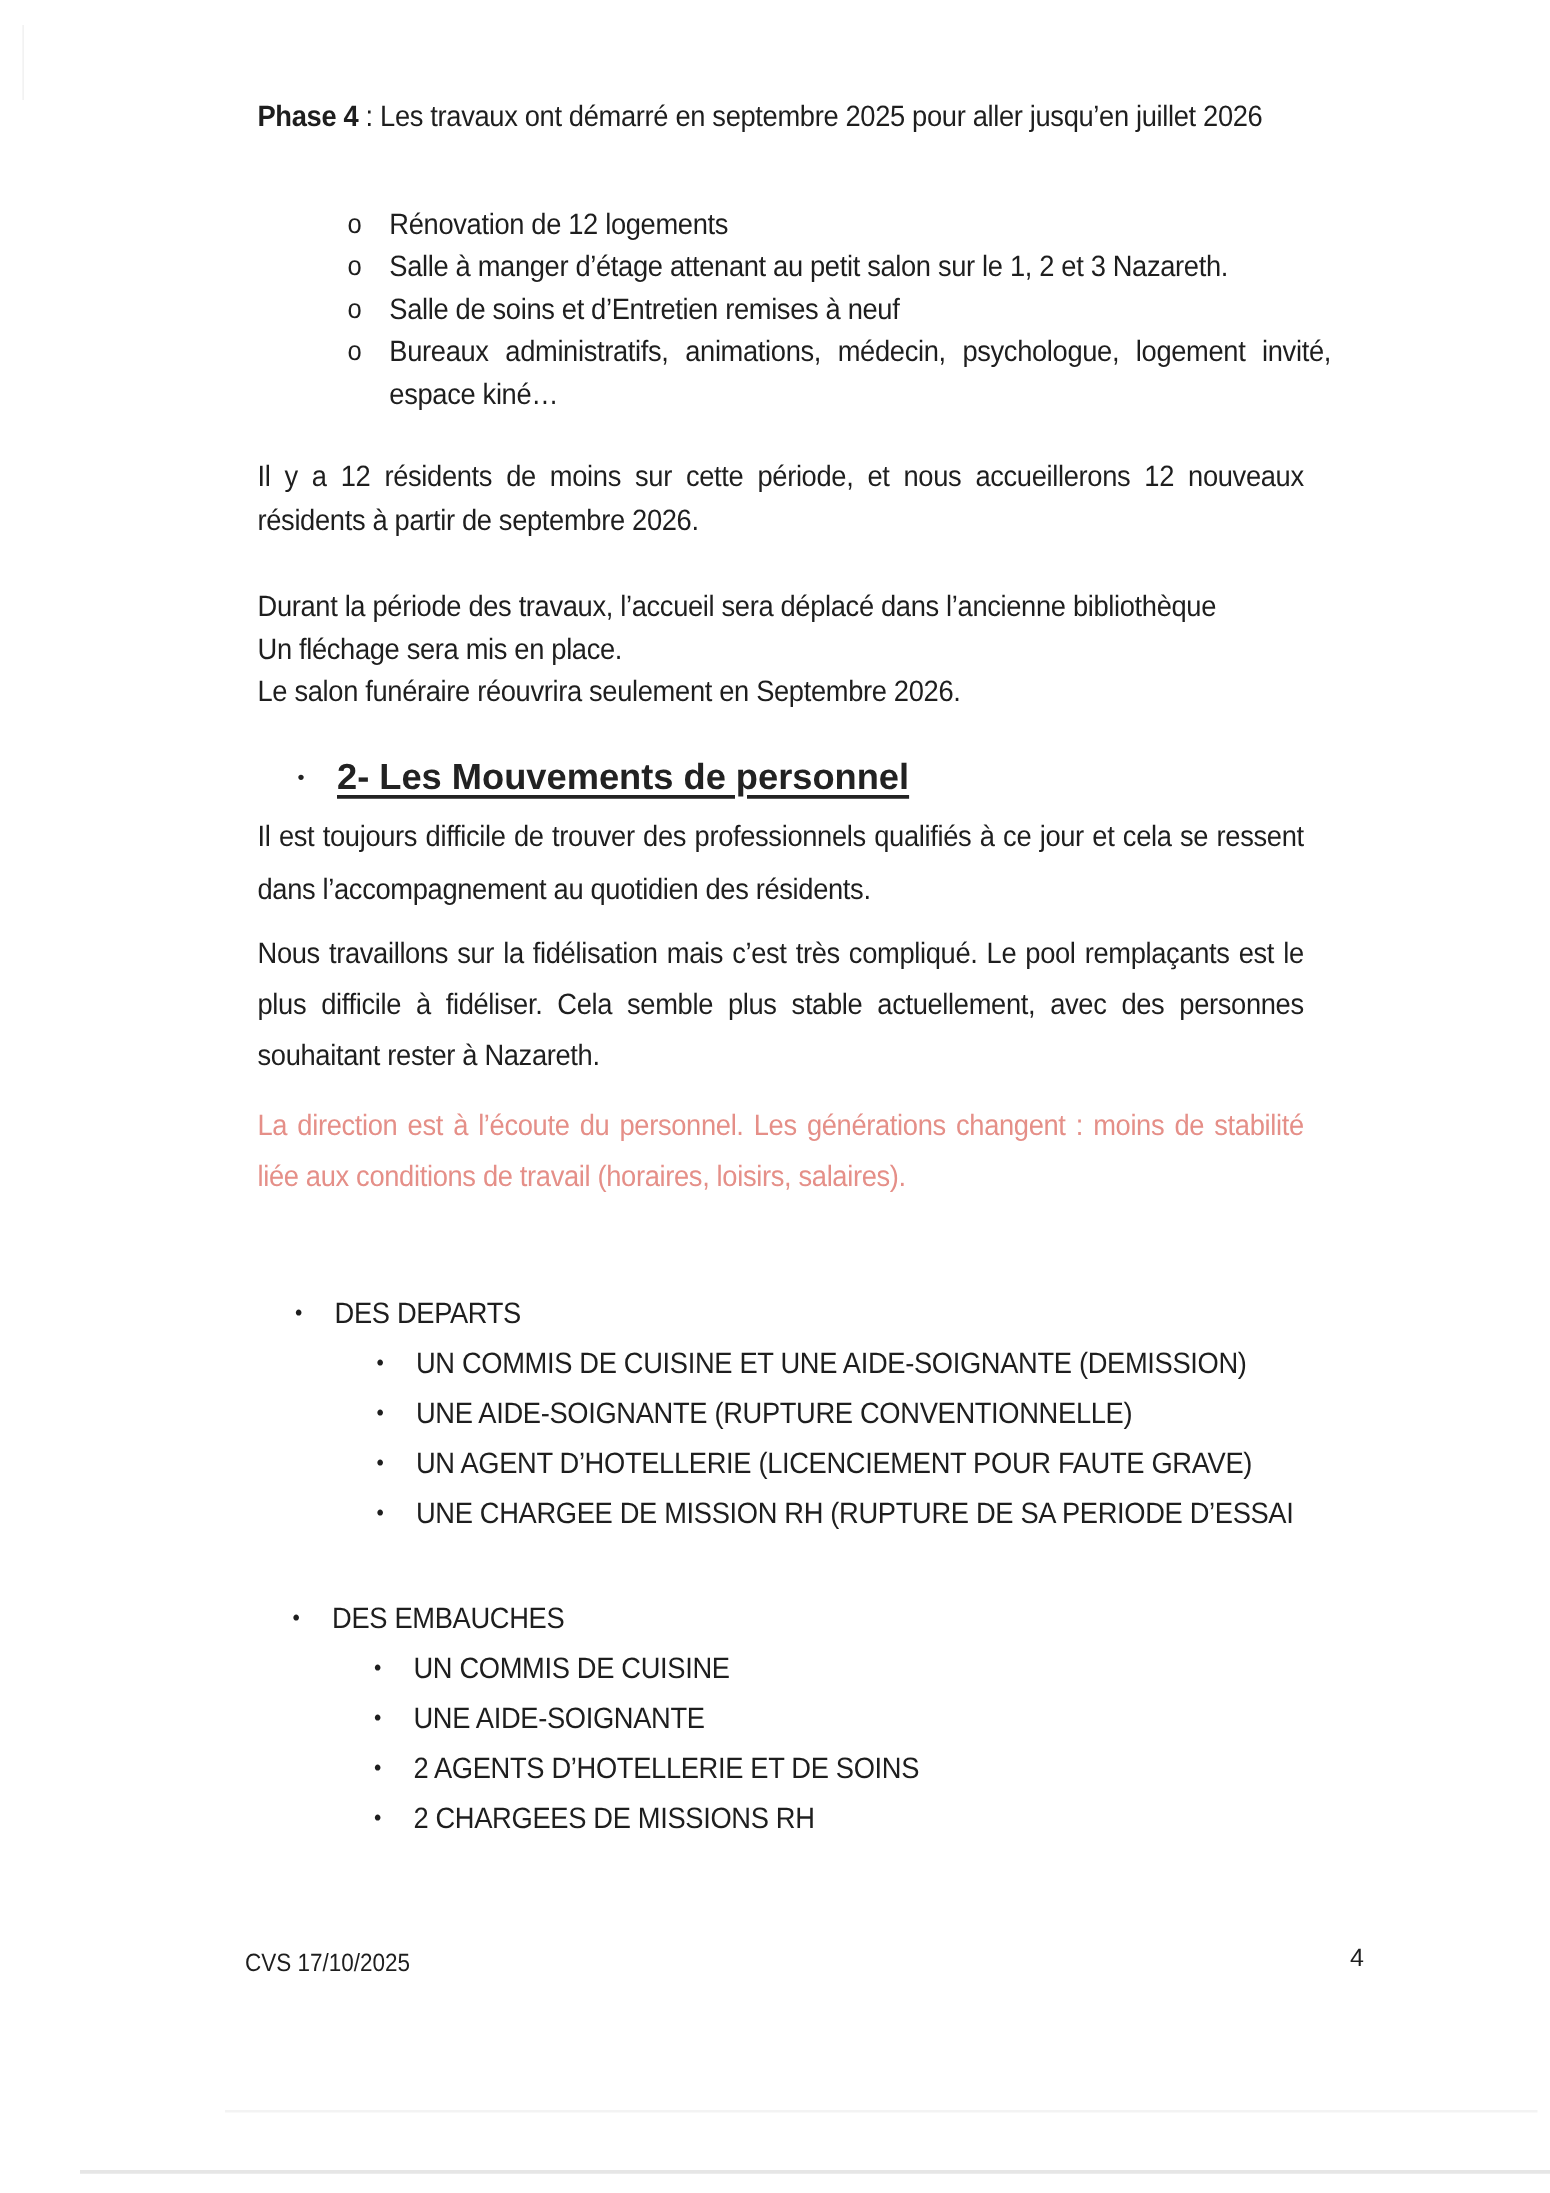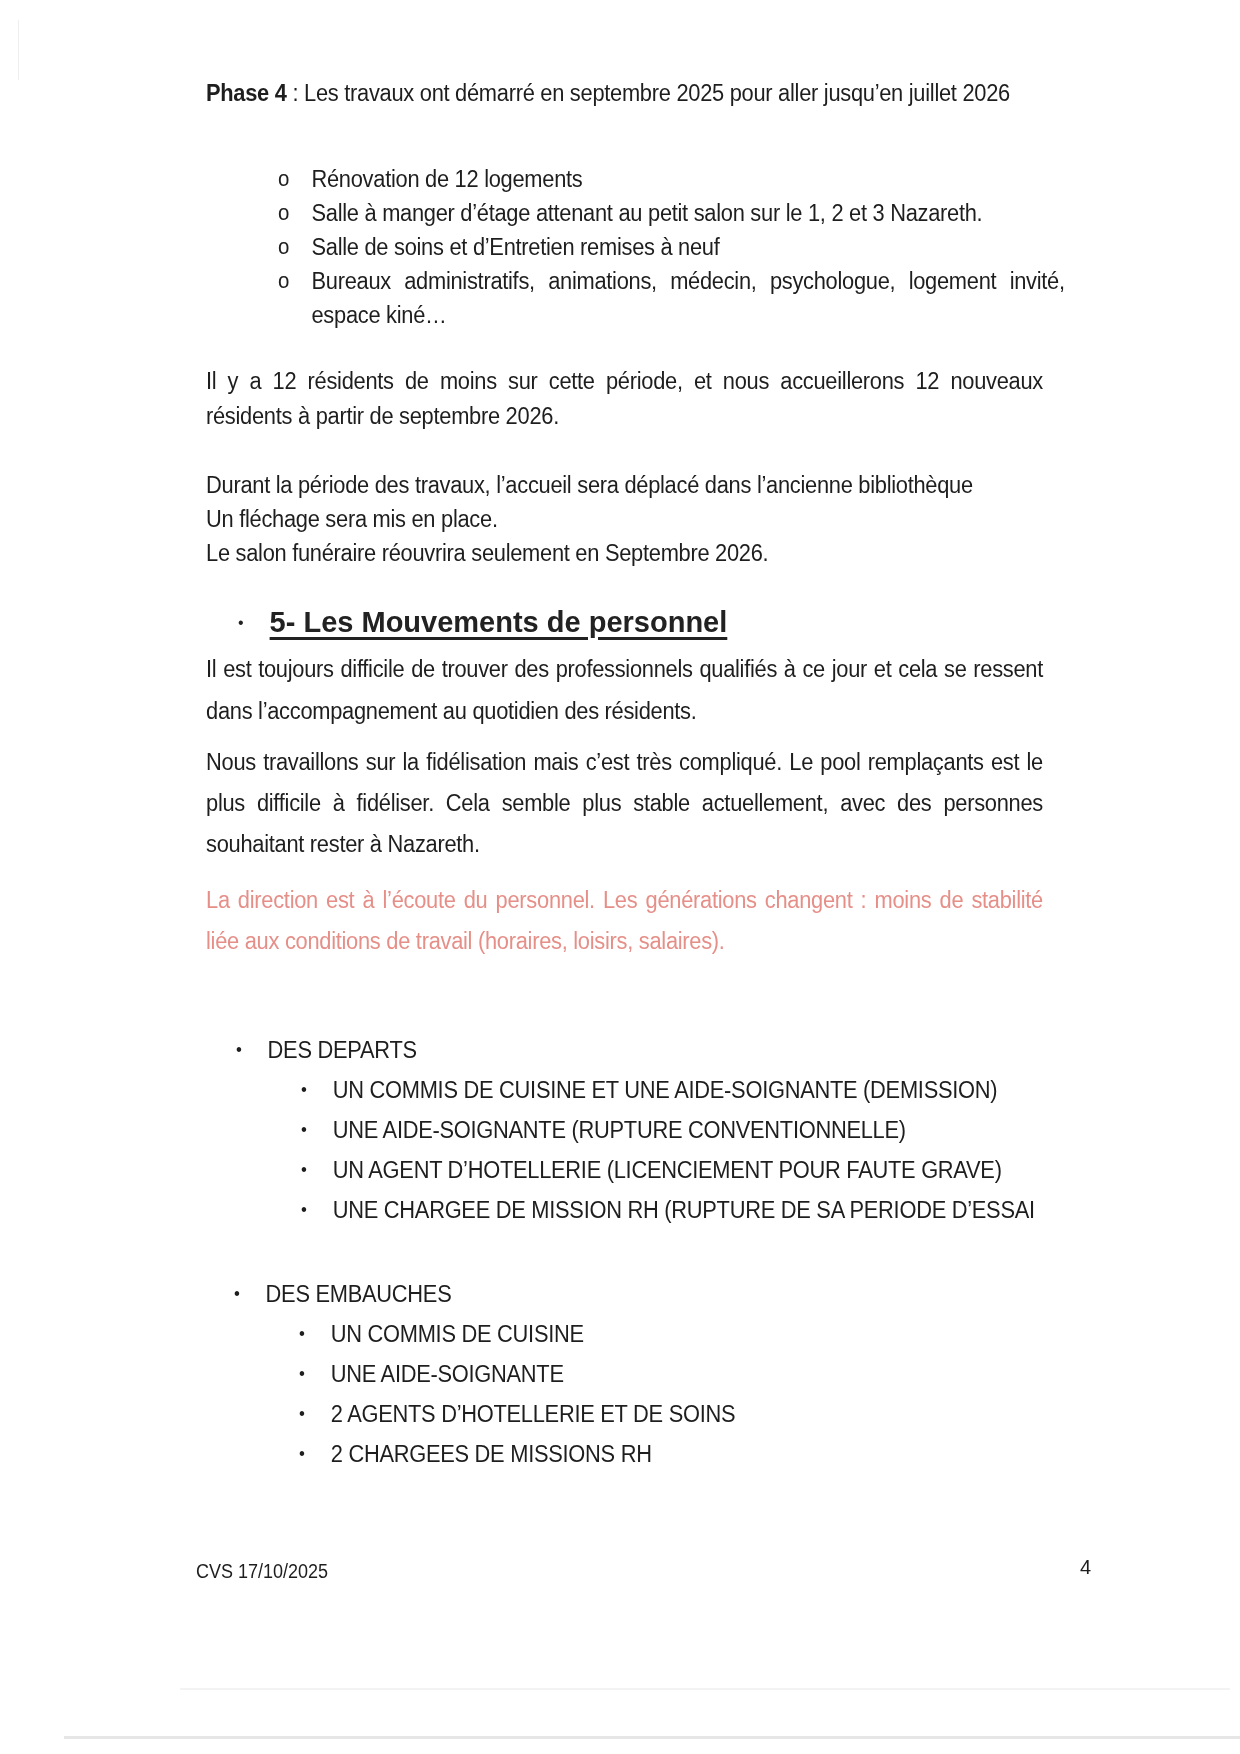"5- Les Mouvements de personnel" span.title { text: 5- -> 2- }
